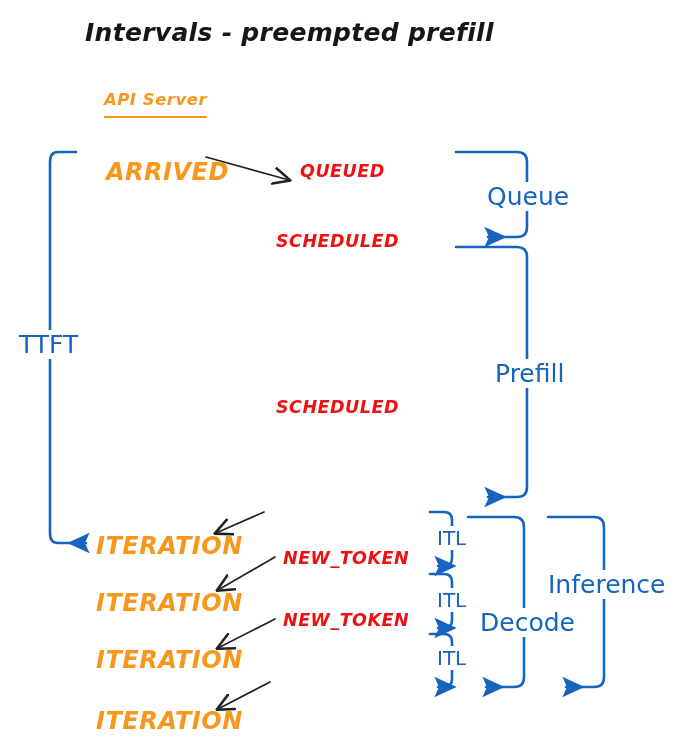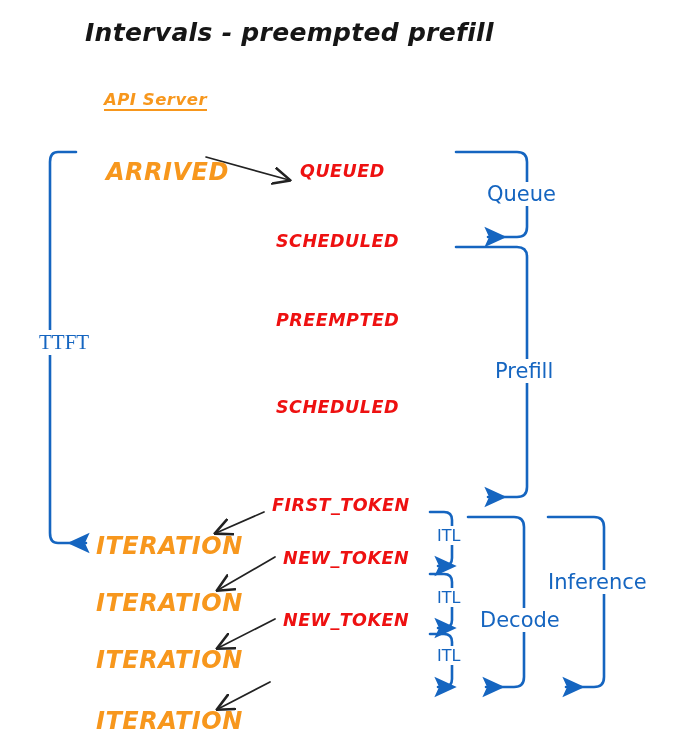"API Server" .hdr u { padding-bottom: 0 -> 7px }
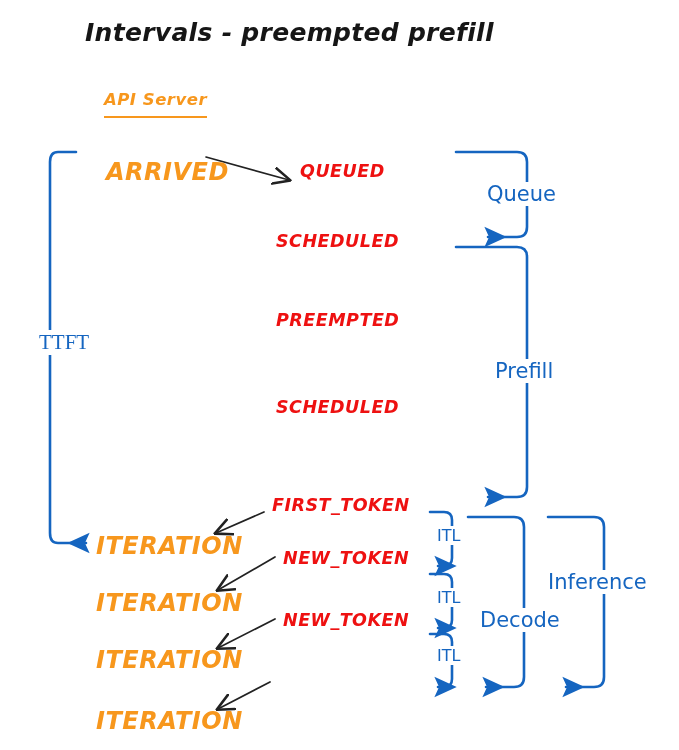"Queue" .blue-lbl { font-size: 21px -> 25px }
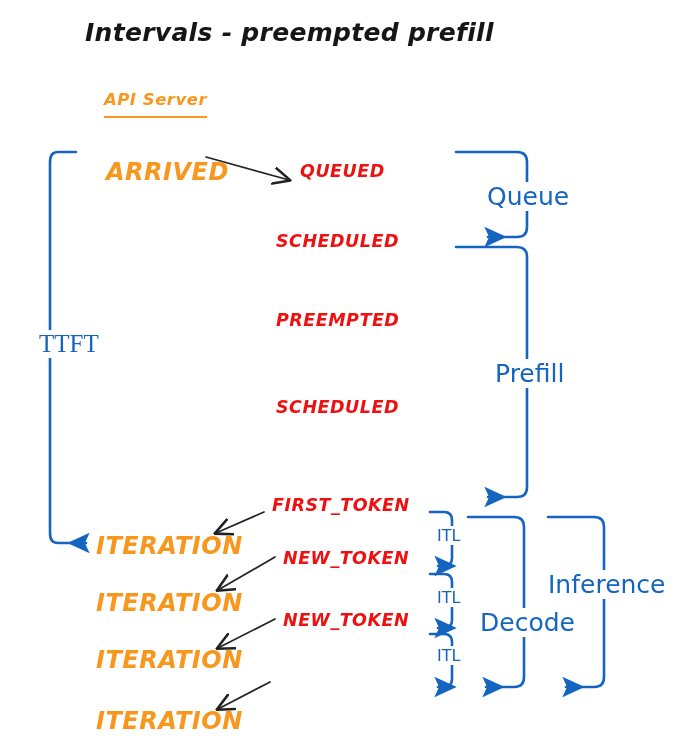"PREEMPTED" div.lbl { html: <div>PREEMPTED</div> -> none }
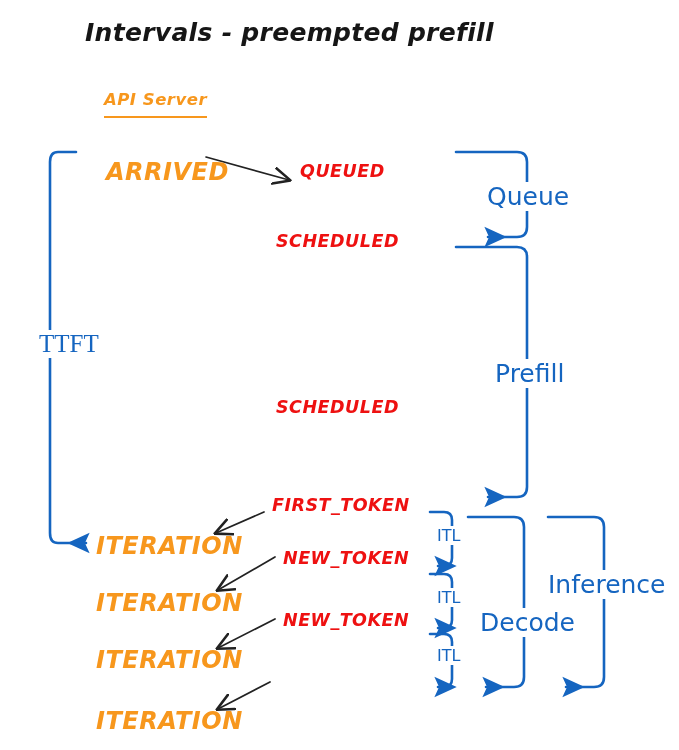"TTFT" div.lbl { font-family: Liberation Serif, serif -> none; left: 36px -> 16px }
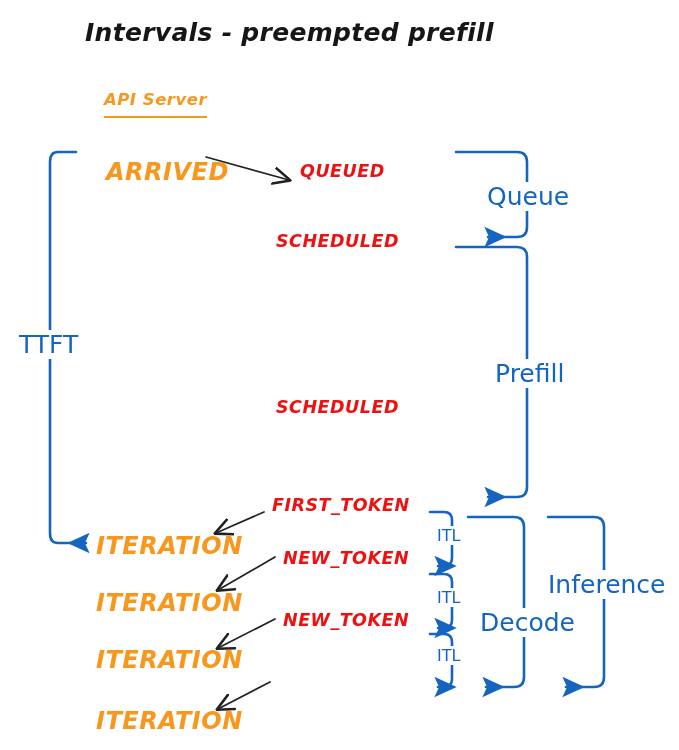"FIRST_TOKEN" div.lbl { html: <div>FIRST_TOKEN</div> -> none }
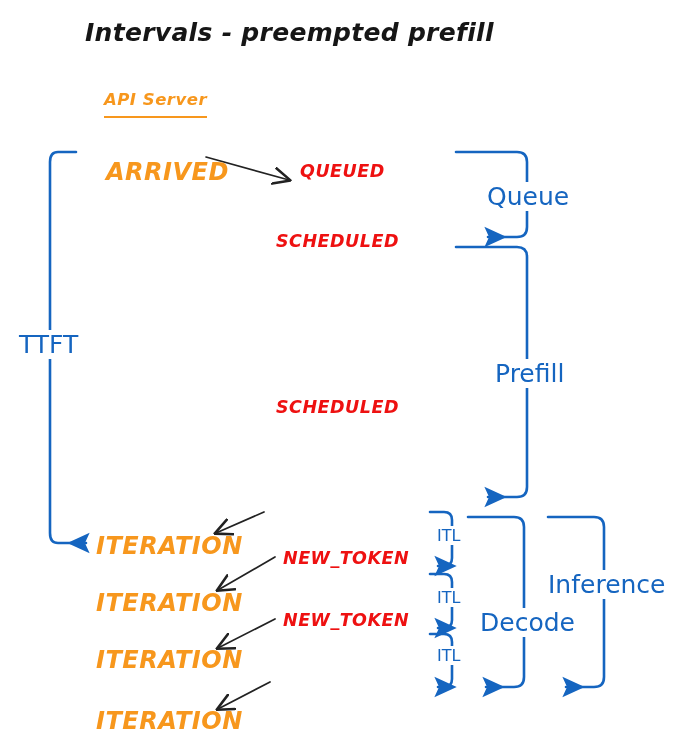"ITL" .blue-sm { font-size: 16px -> 20px }
